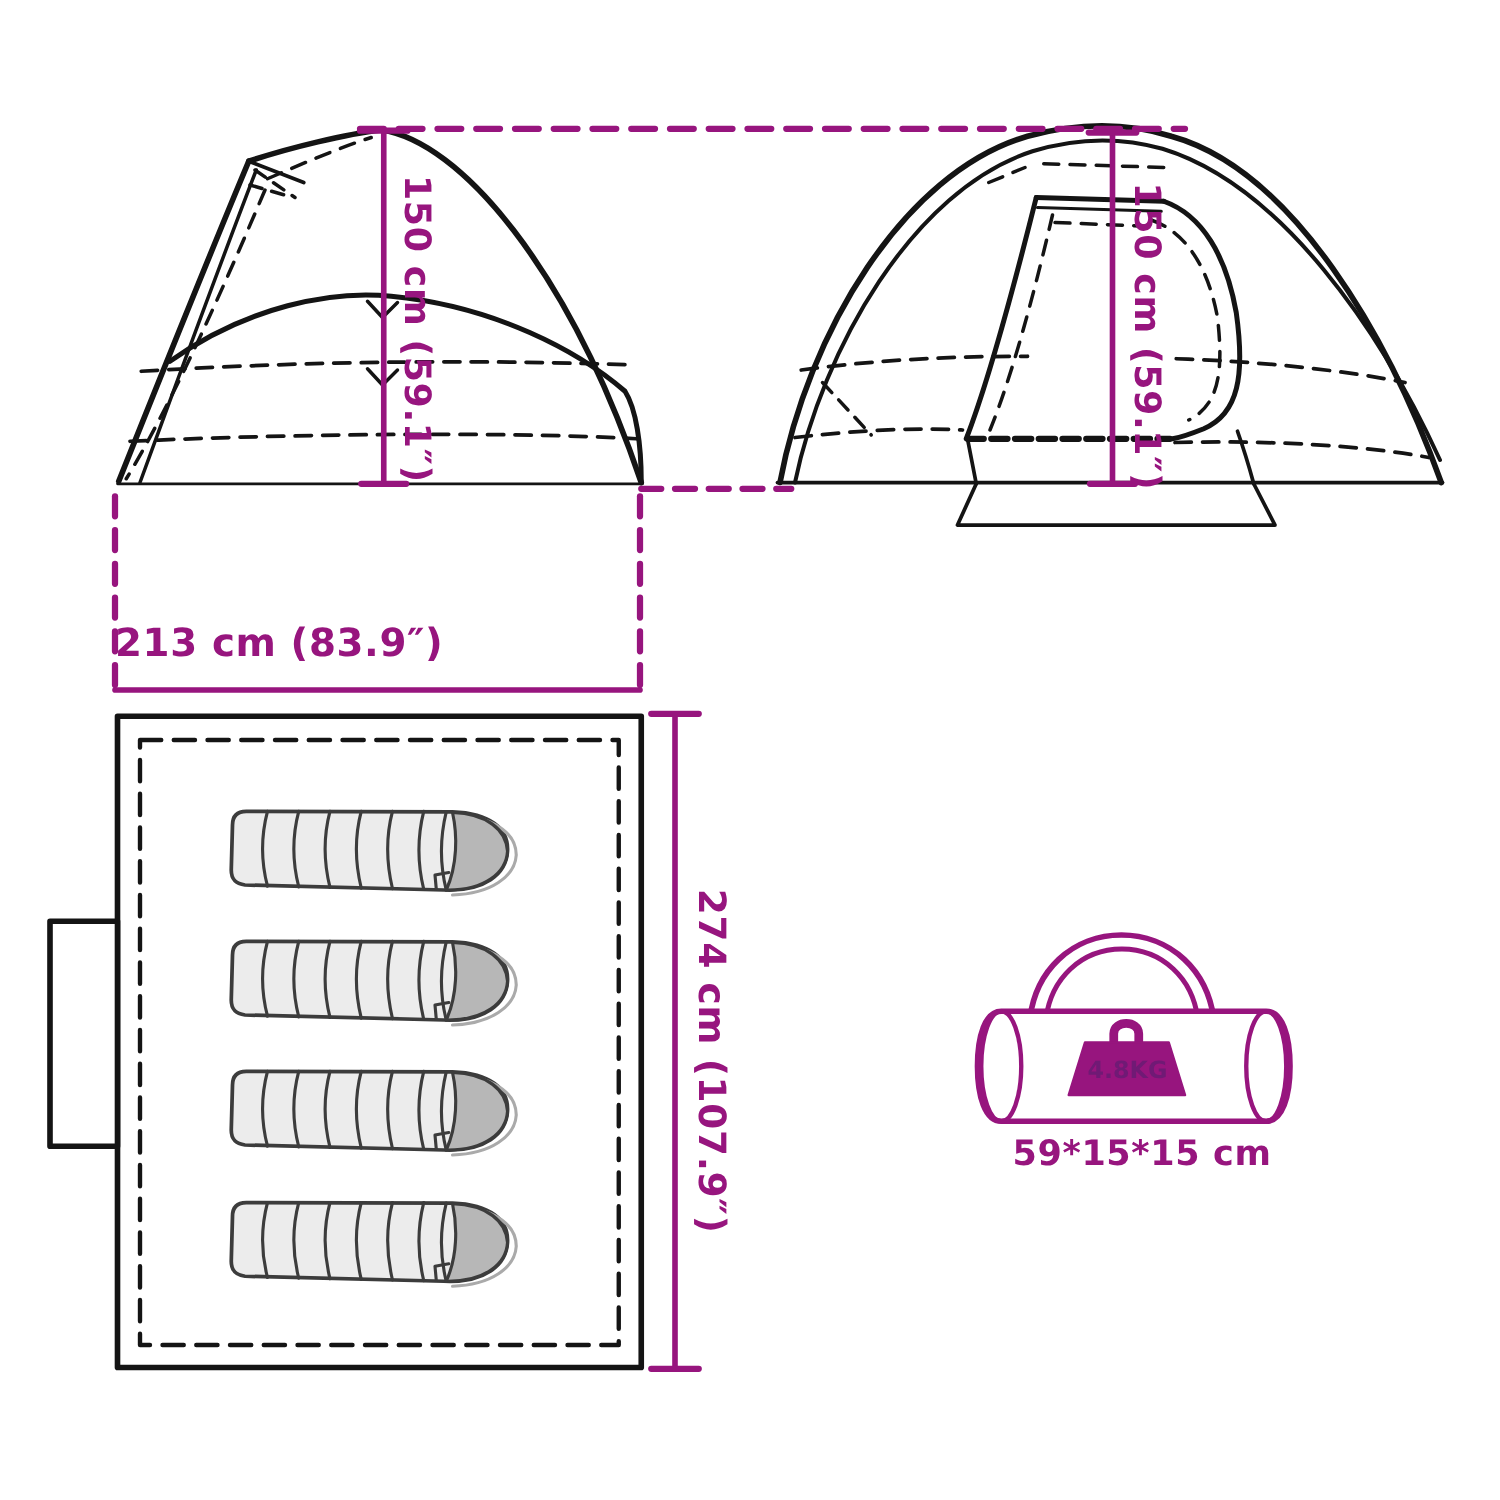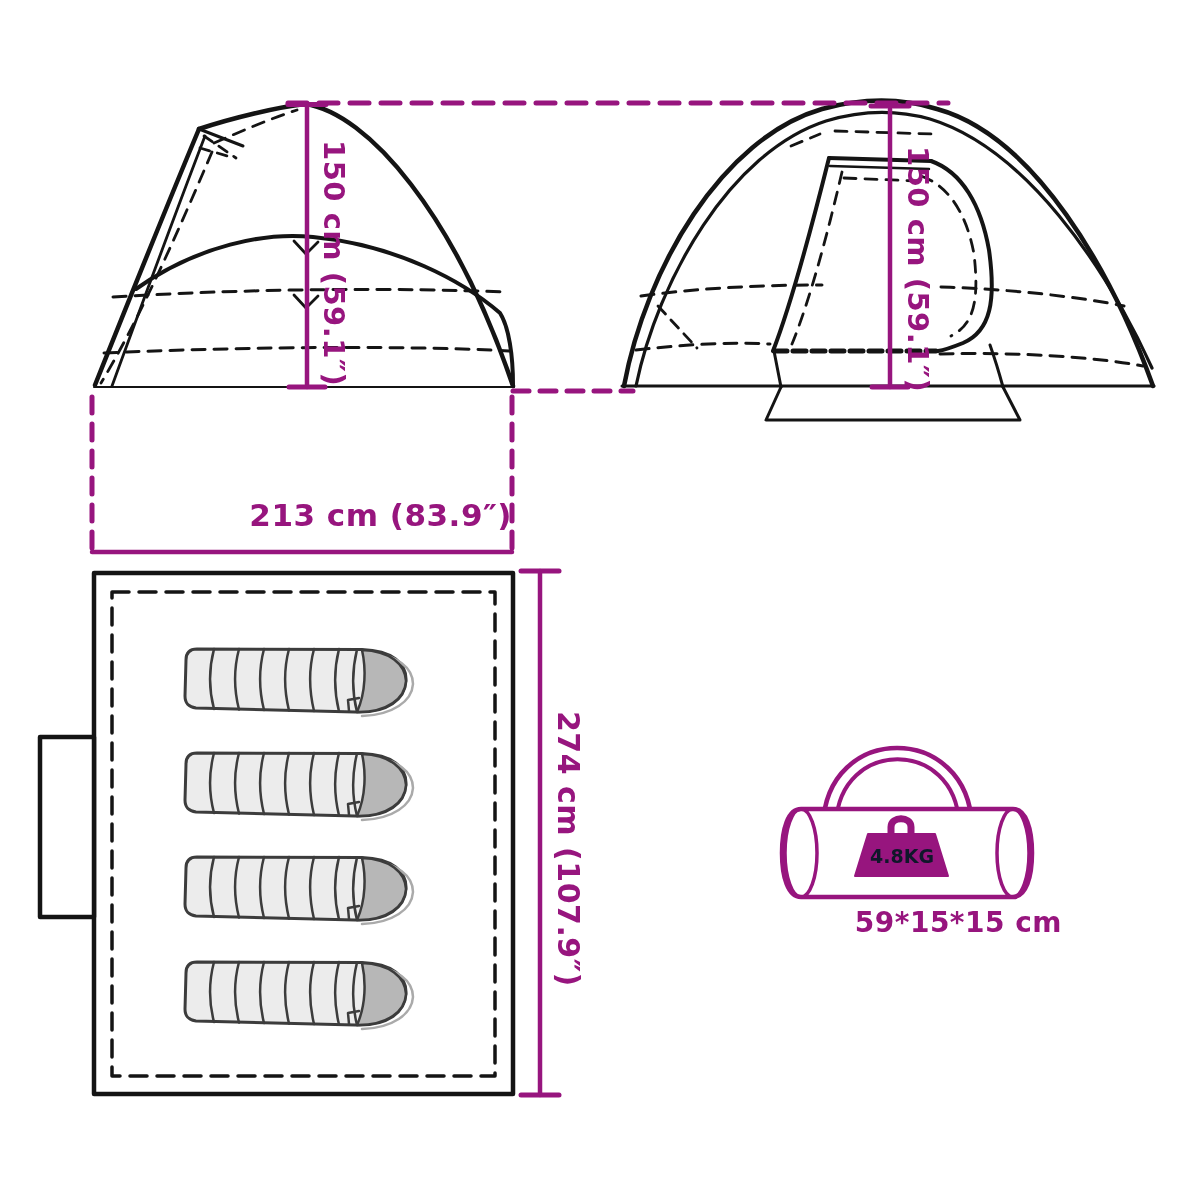"213 cm (83.9″)" .dim-label.h { text-align: right -> left }
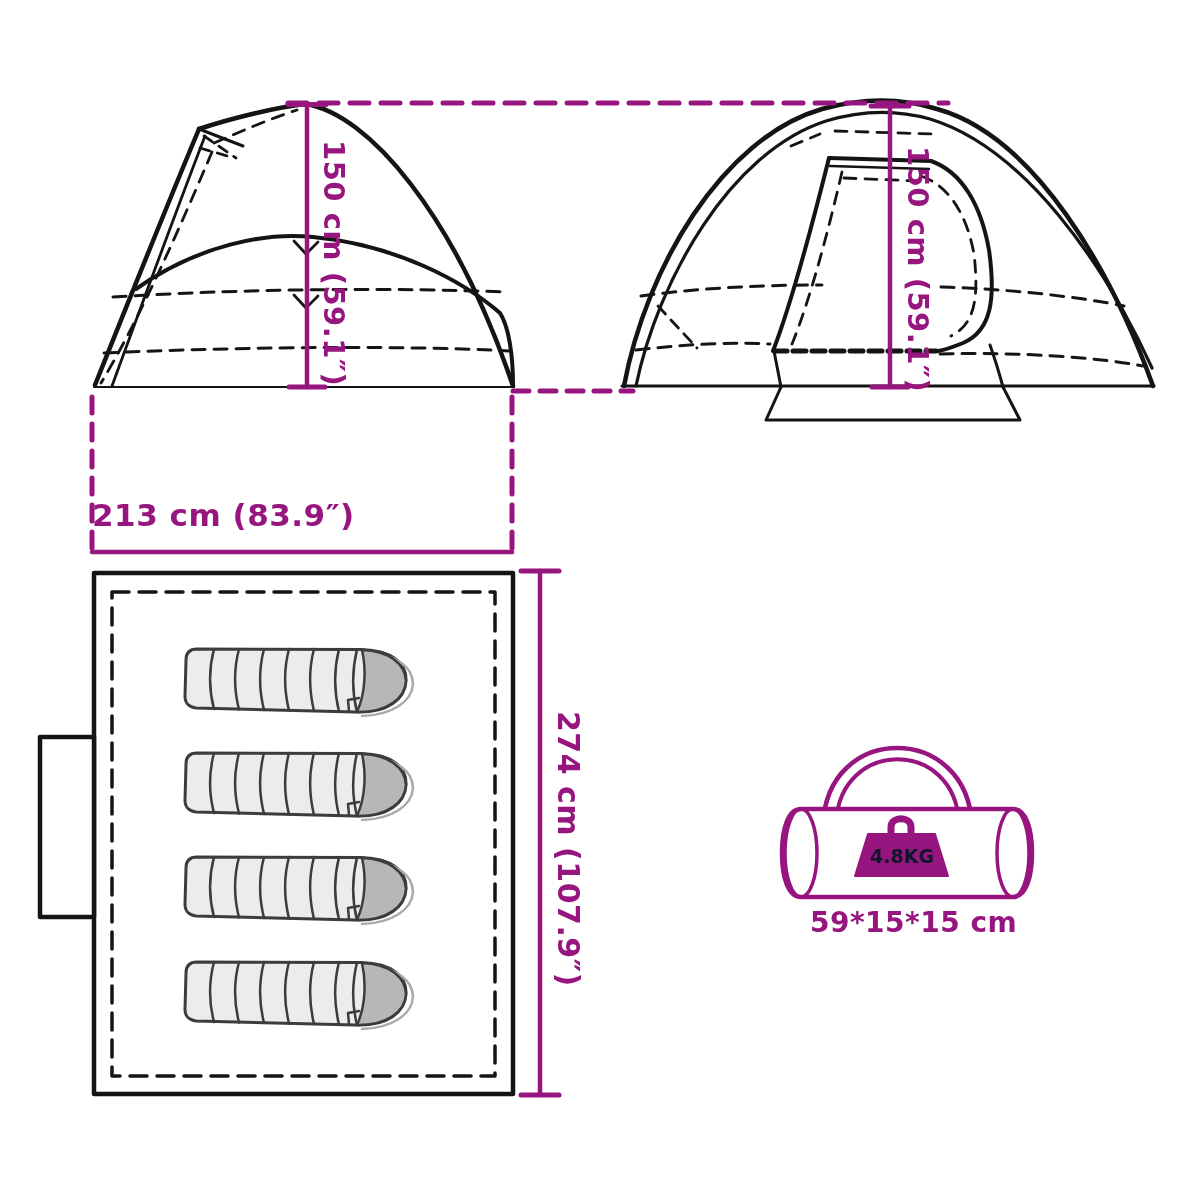"4.8KG" .weight-text { color: #0f172a -> #701a75 }
